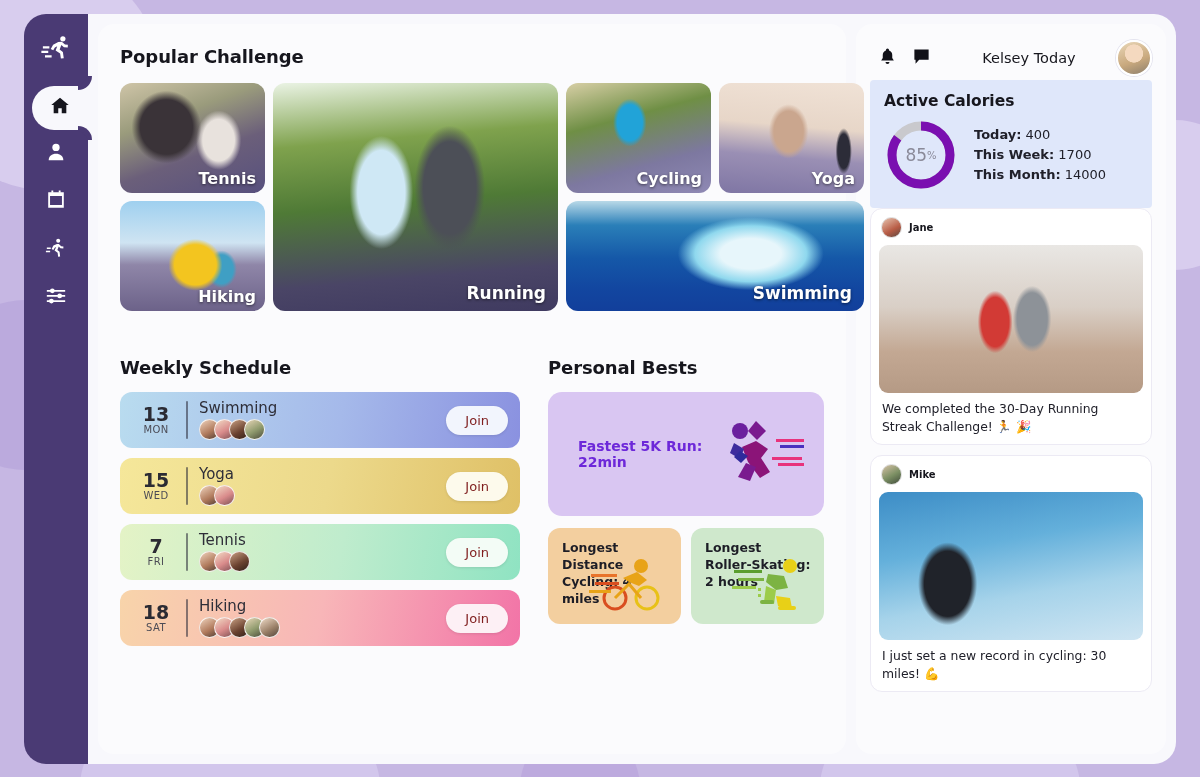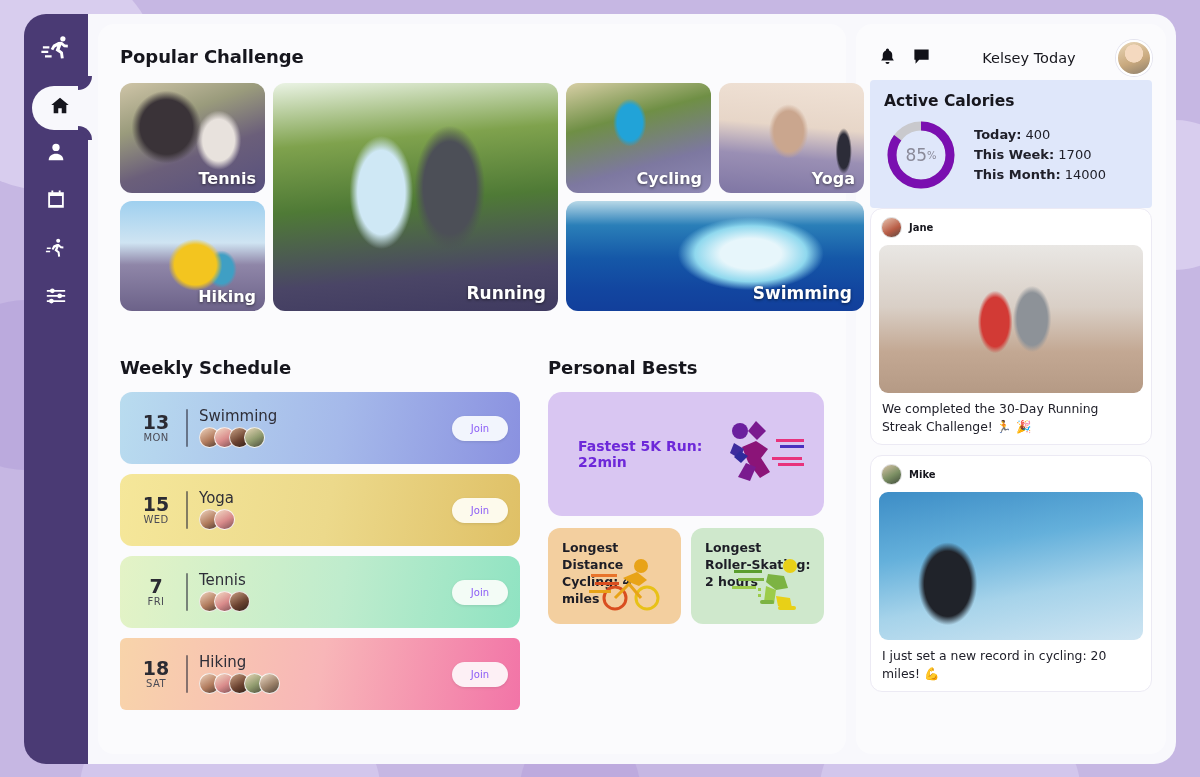"13" .sched-row { height: 72px -> 56px }
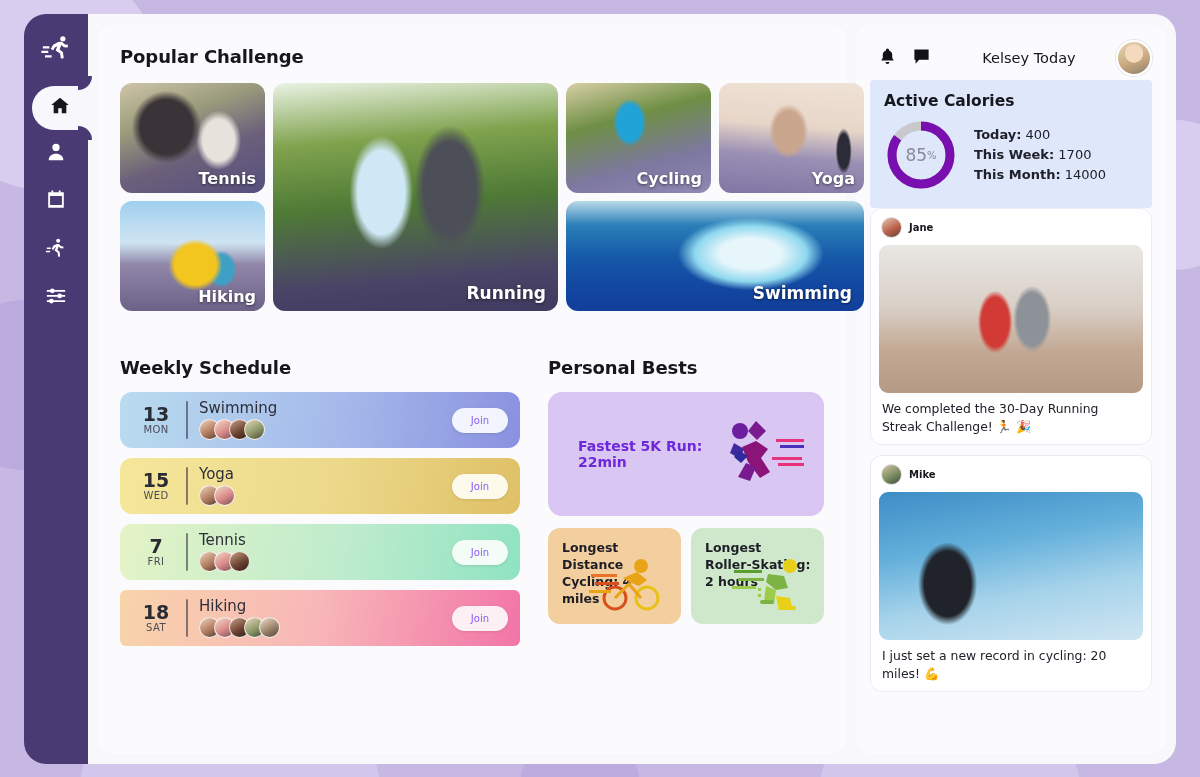"Join" .join-btn { color: #8b5cf6 -> #7f1d1d; font-size: 10px -> 13px }
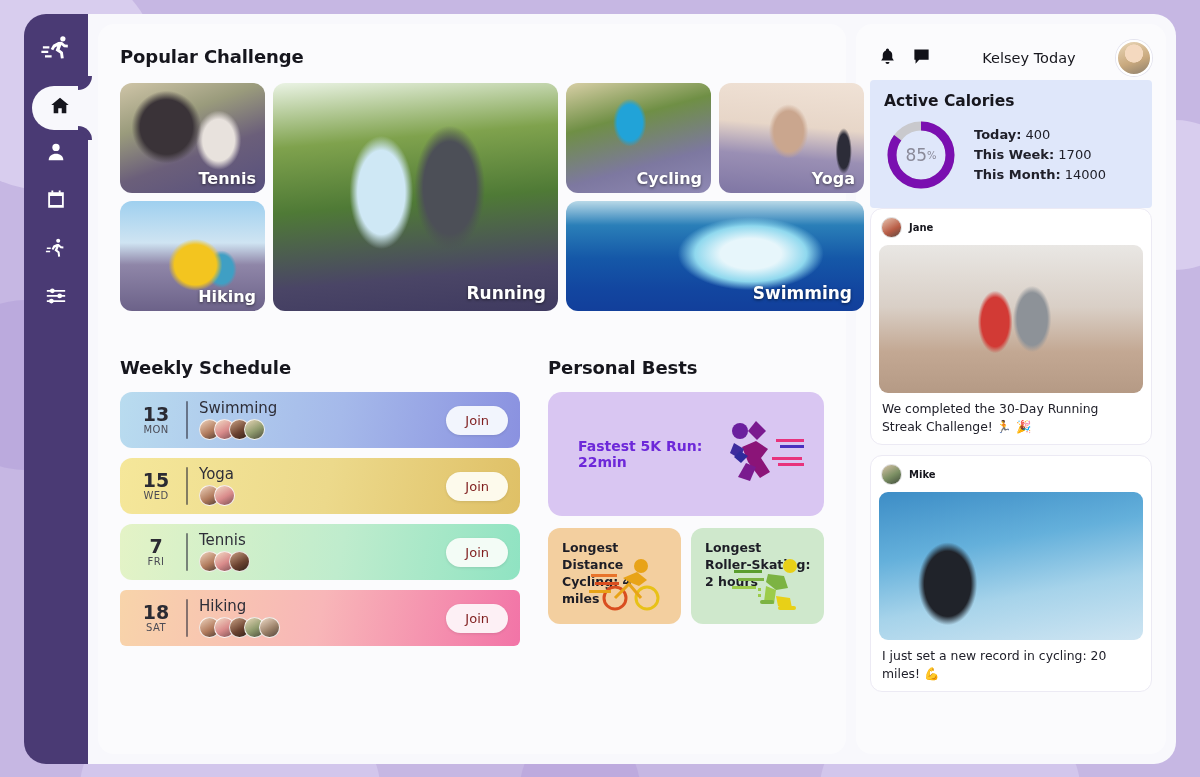"18" .row-hiking { border-radius: 6px -> none }
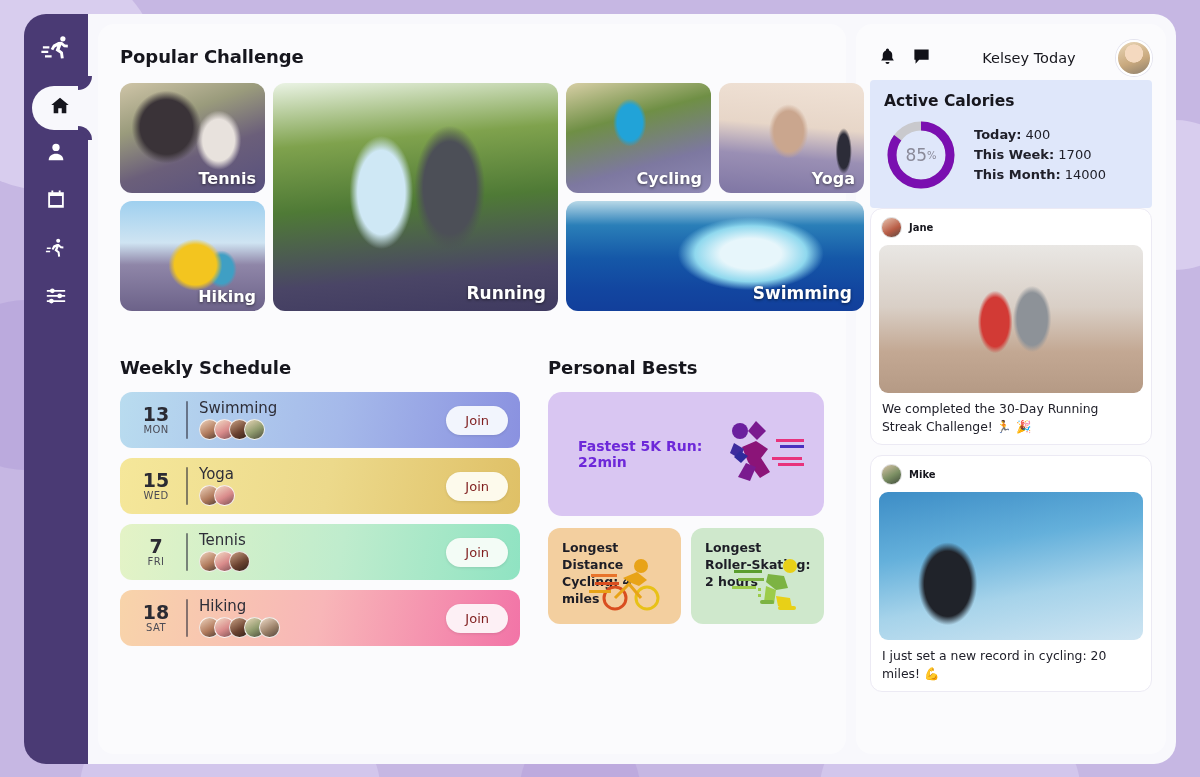"I just set a new" div.post-text { text: 20 -> 30 }
